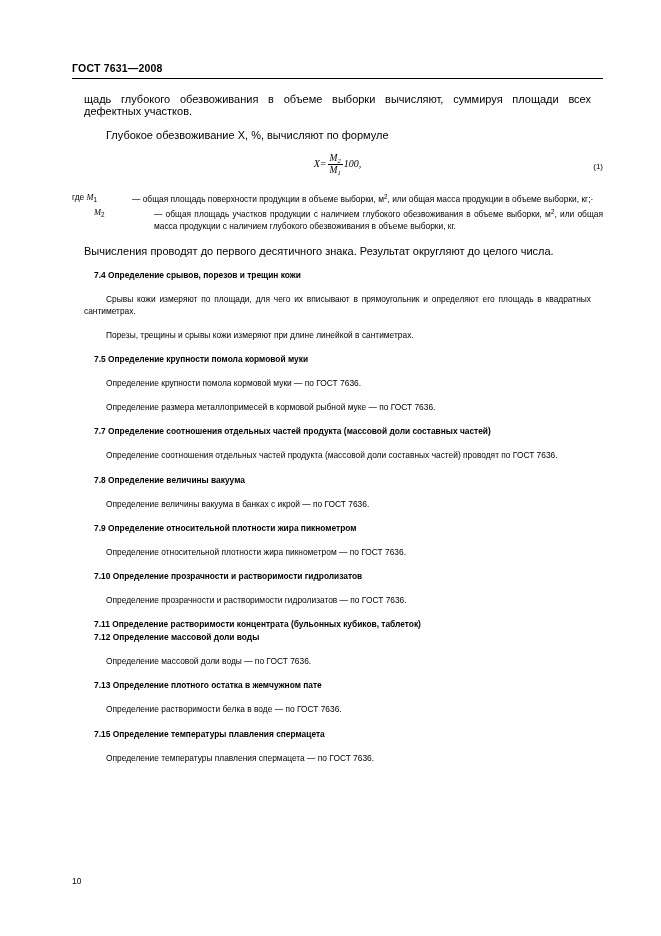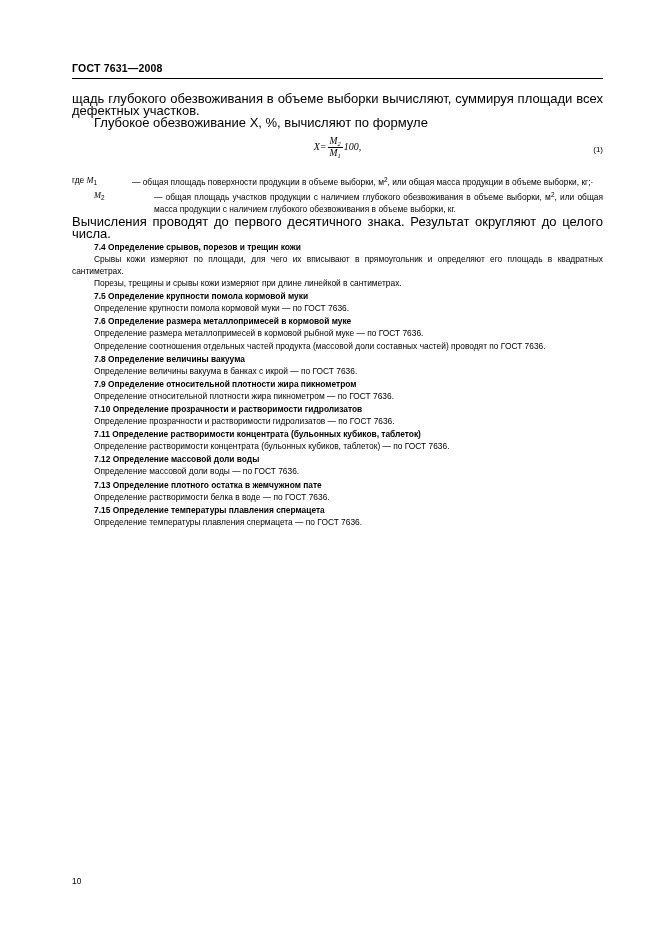"щадь глубокого обезвоживания в объеме" .body-text { font-size: 13px -> 11px; margin: 0 -> 12px }
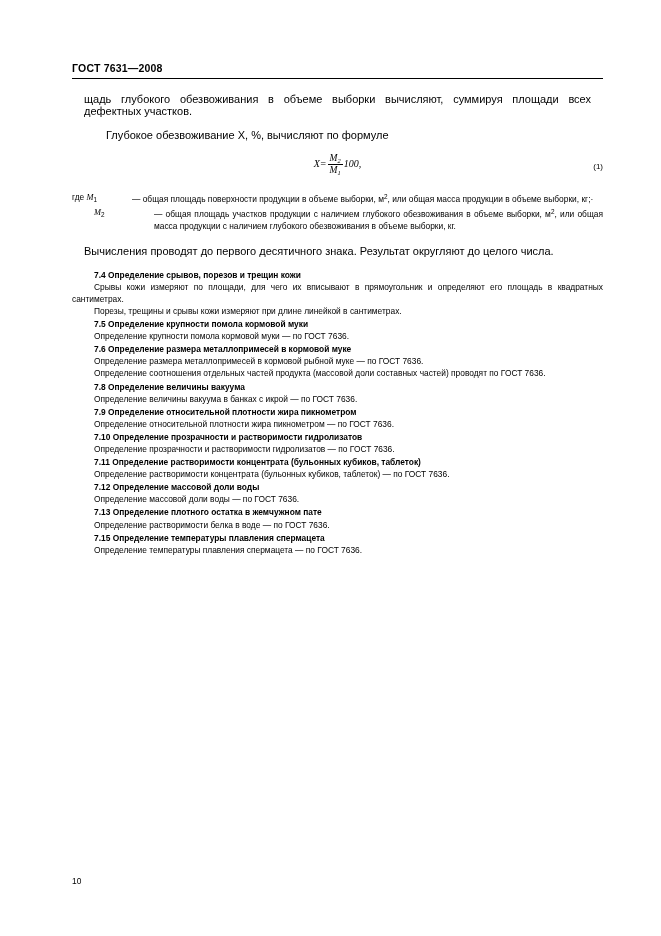"Срывы кожи измеряют по площади," .para { margin: 0 -> 12px }
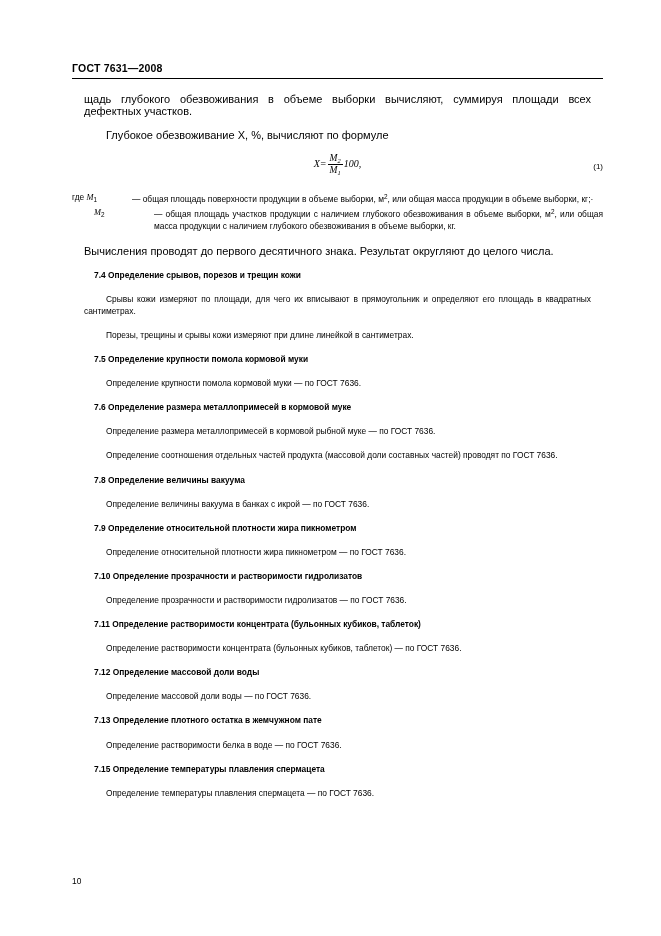"7.6 Определение размера металлопримесей" div.sec-head { html: <div>7.6 Определение размера металлопримесей в кормовой муке</div> -> none }
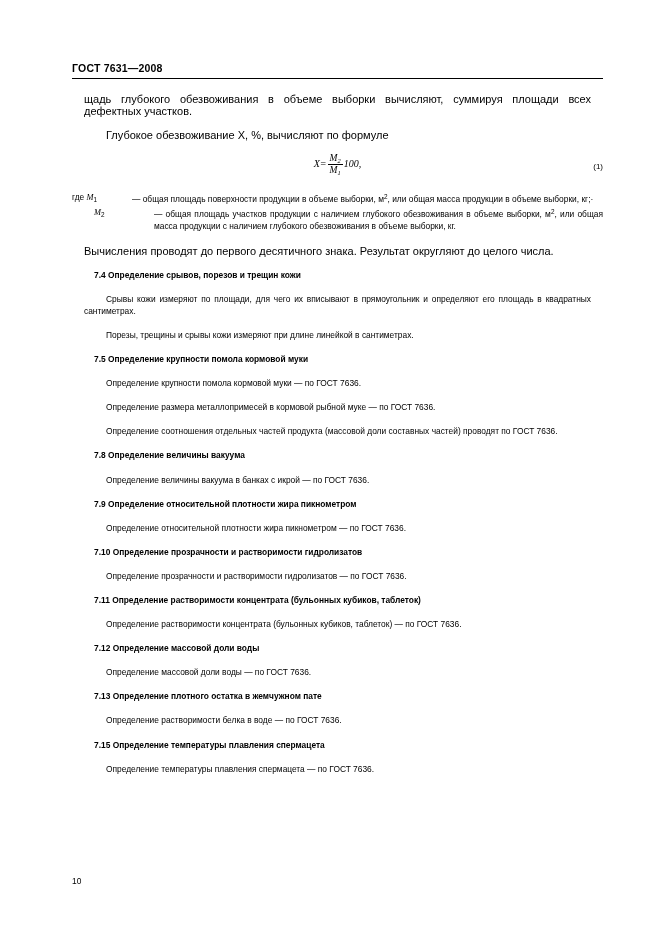"7.7 Определение соотношения отдельных" div.sec-head { html: none -> <div>7.7 Определение соотношения отдельных частей продукта (массовой доли составных частей)</div> }
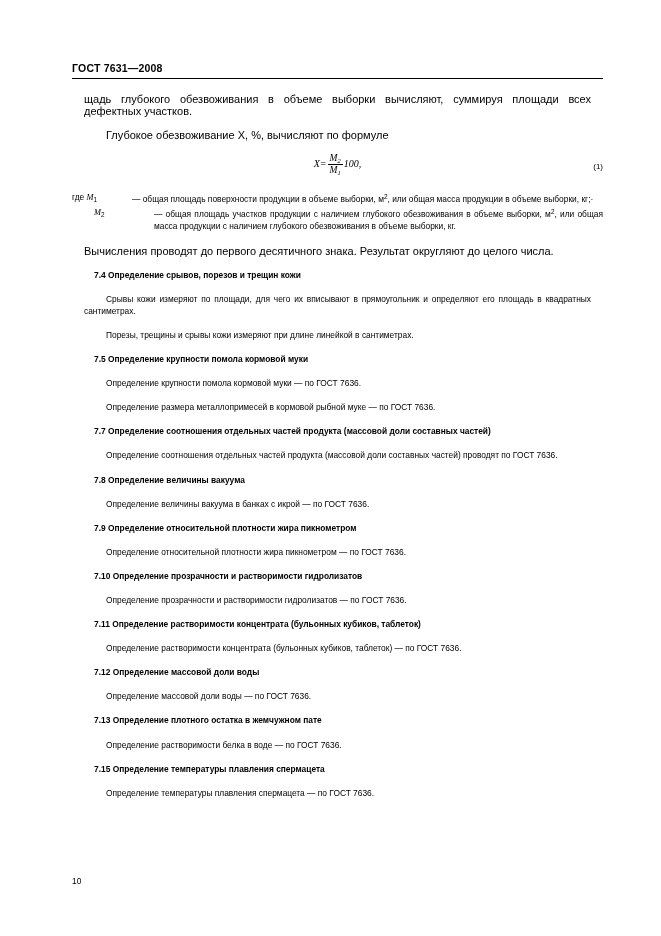"Определение растворимости концентрата" p.para { html: <p>Определение растворимости концентрата (бульонных кубиков, таблеток) — по ГОСТ 7636.</p> -> none }
